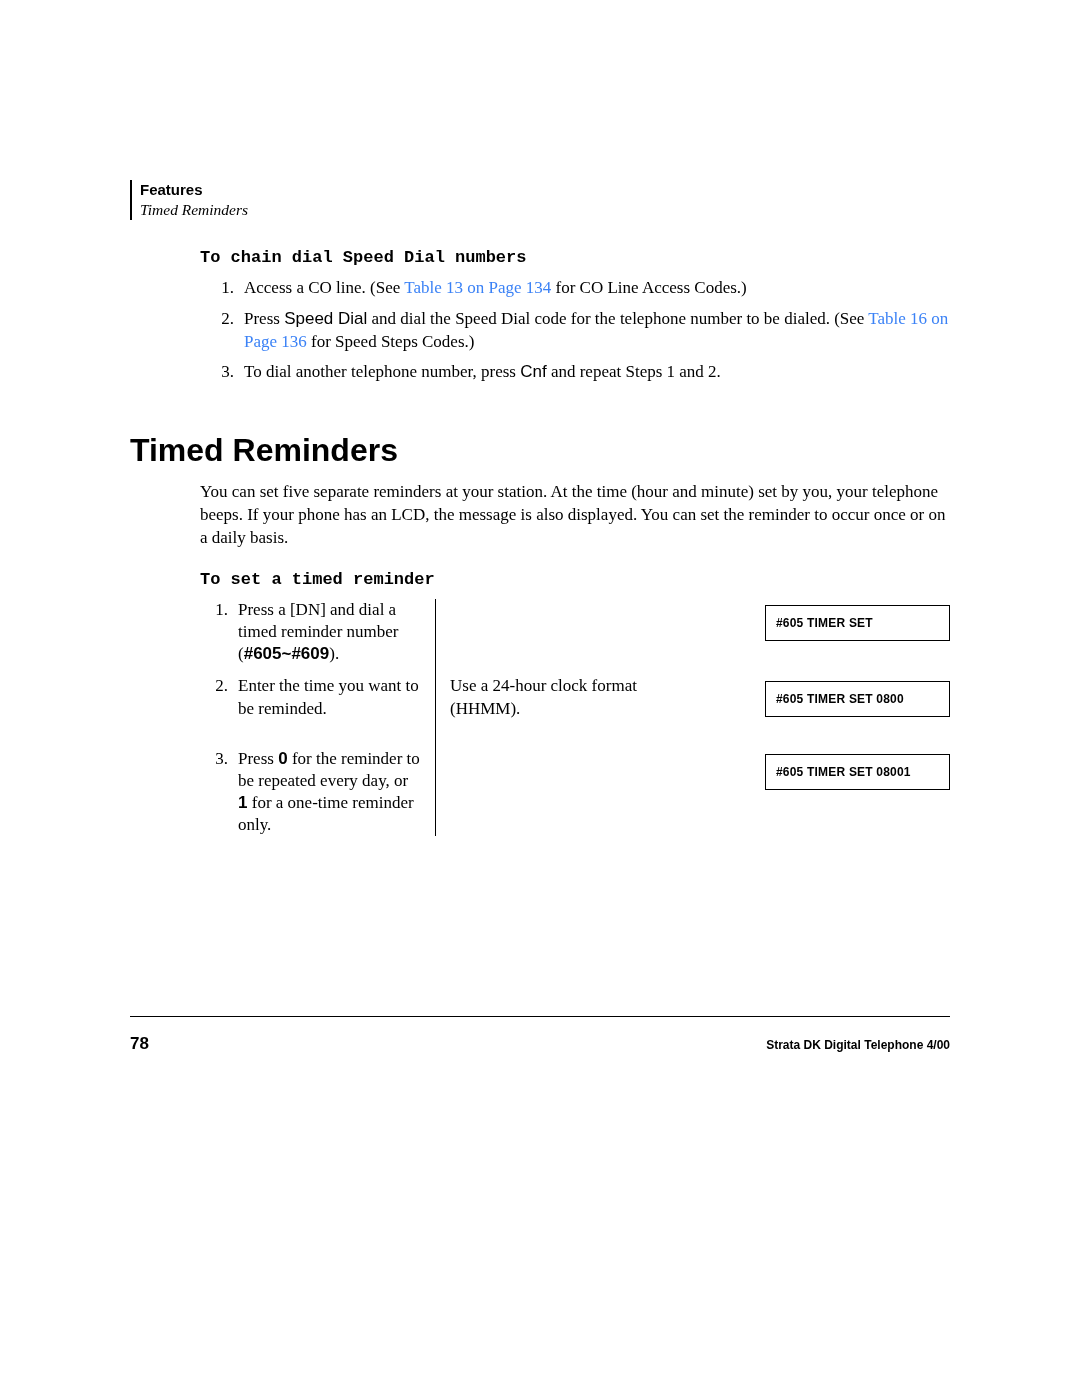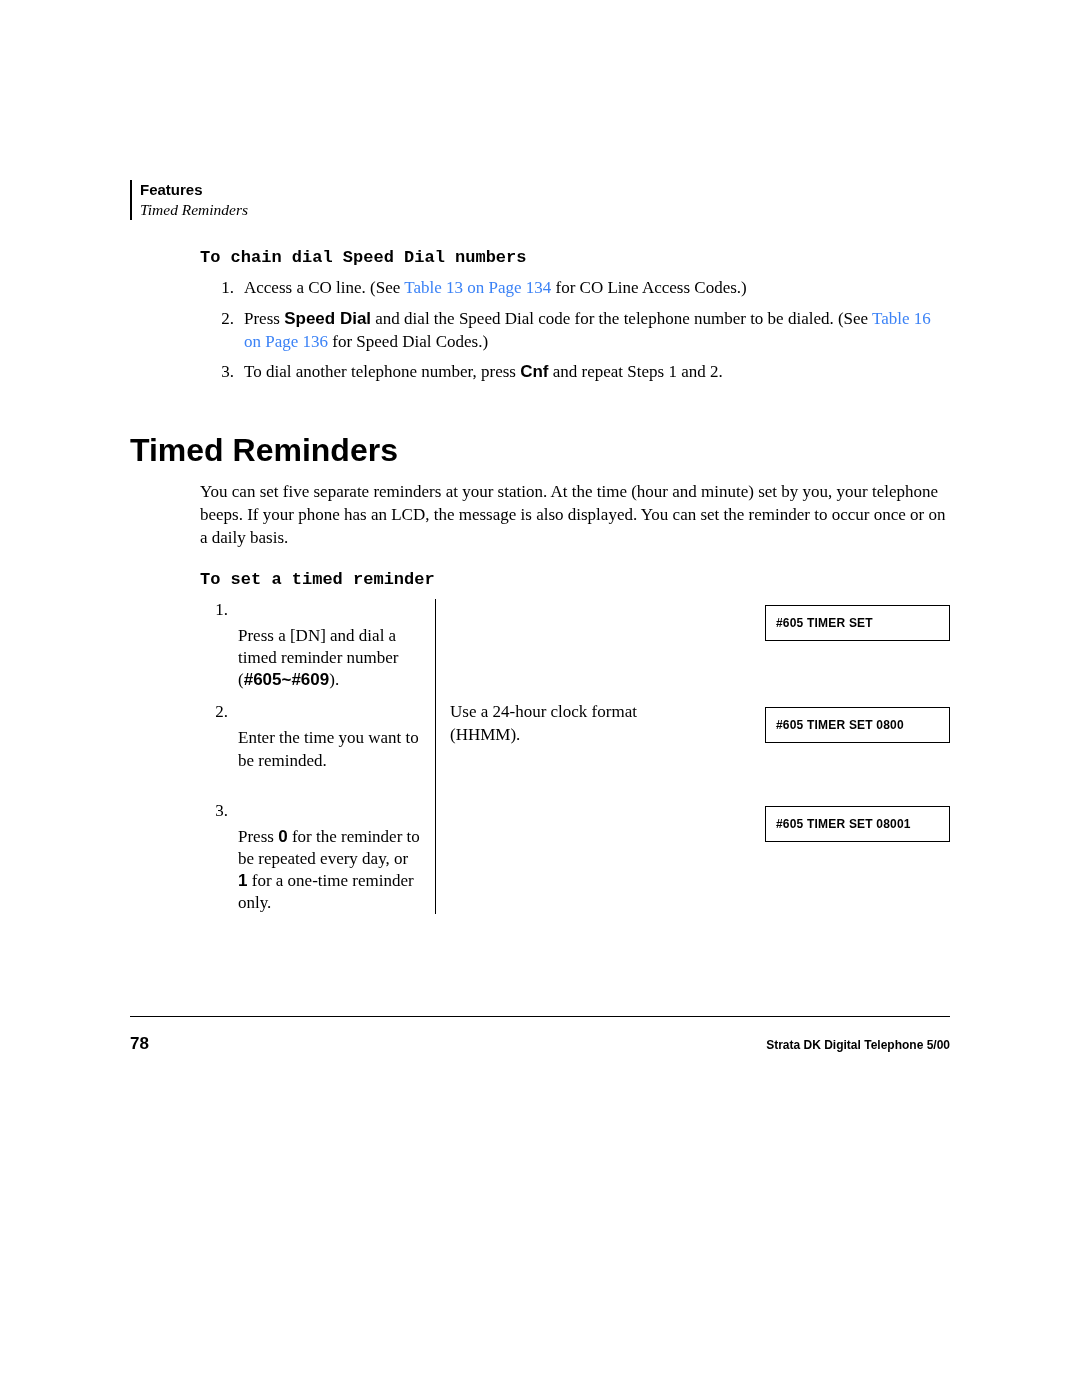"Speed Dial" .keycap { font-weight: 700 -> 400 }
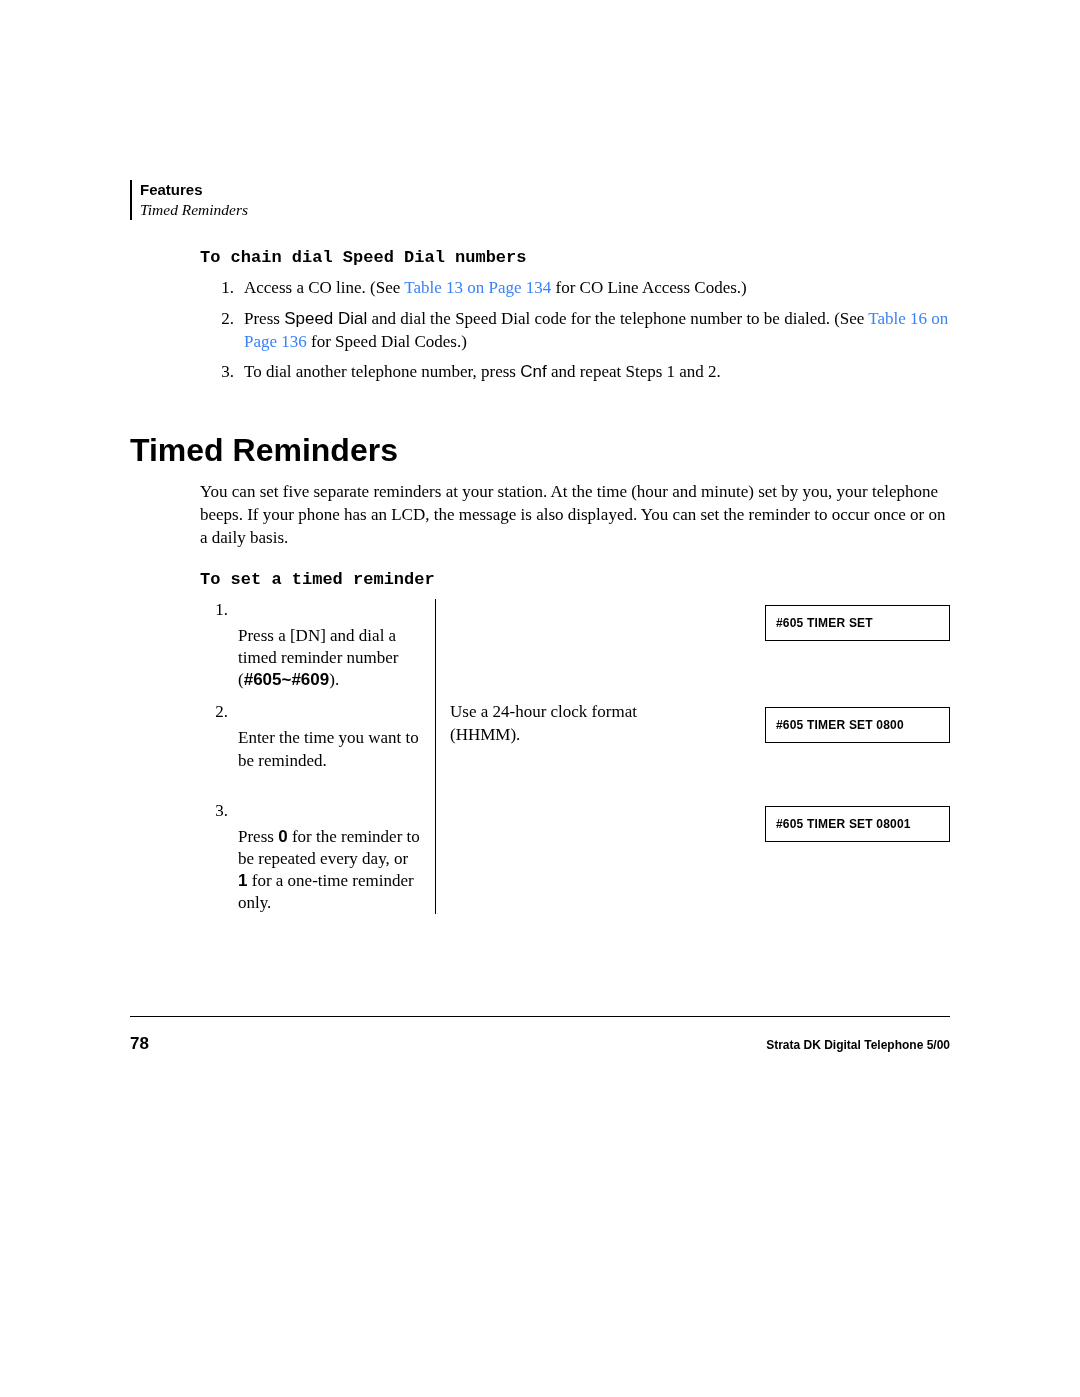"for Speed Dial Codes.)" span { text: Dial -> Steps }
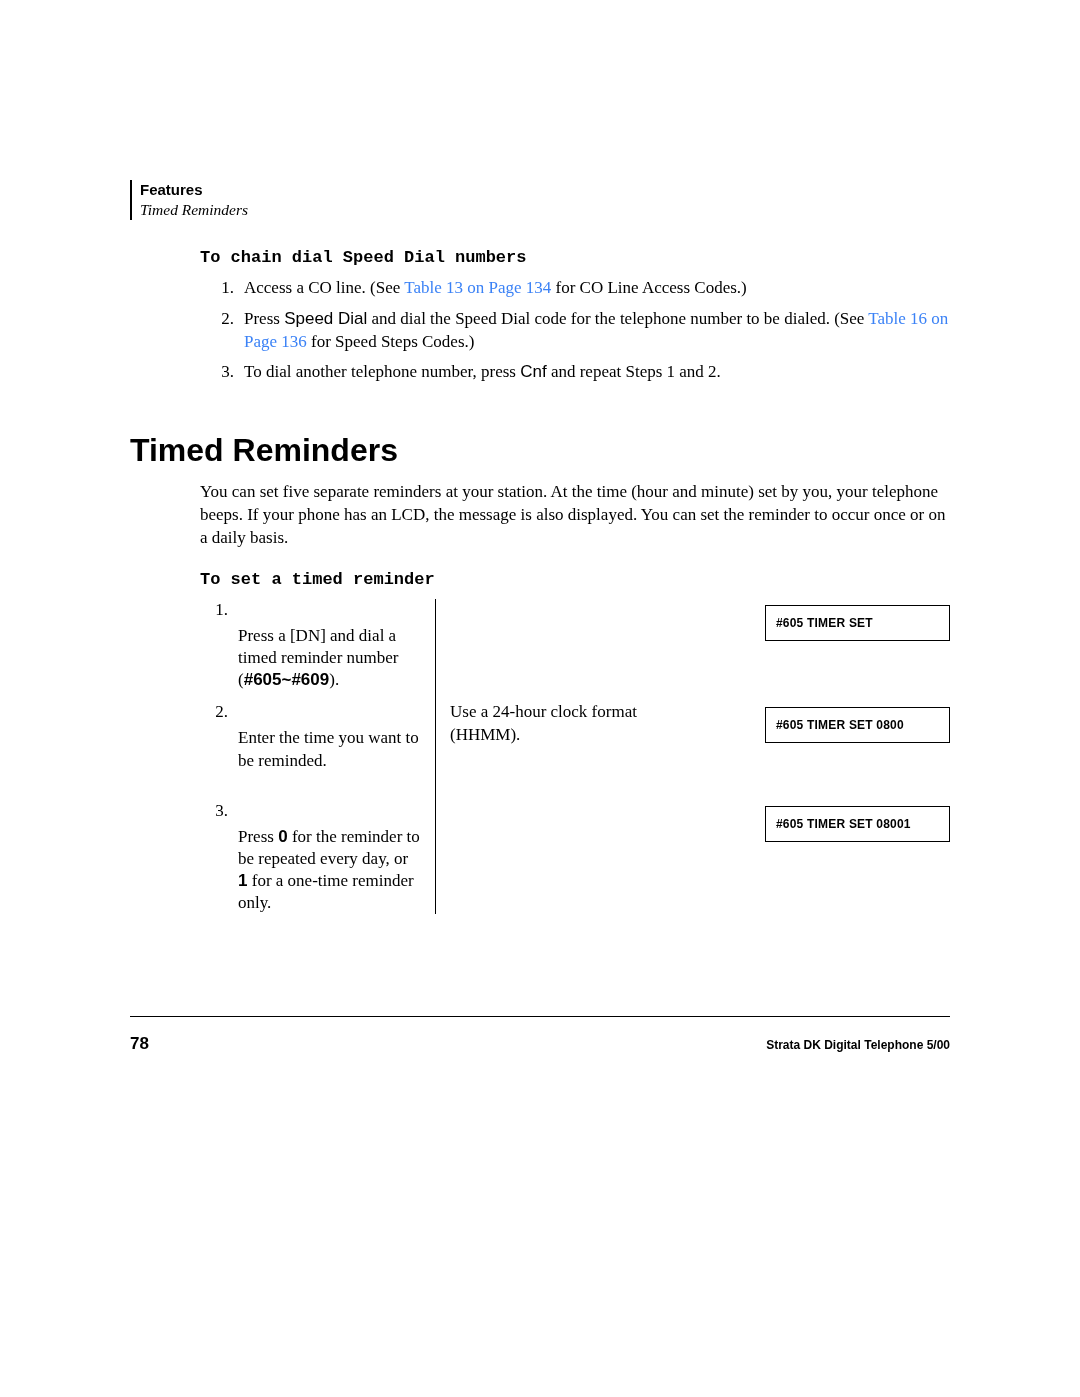"Press a [DN] and dial" .col-left .txt { margin-top: 26px -> none }
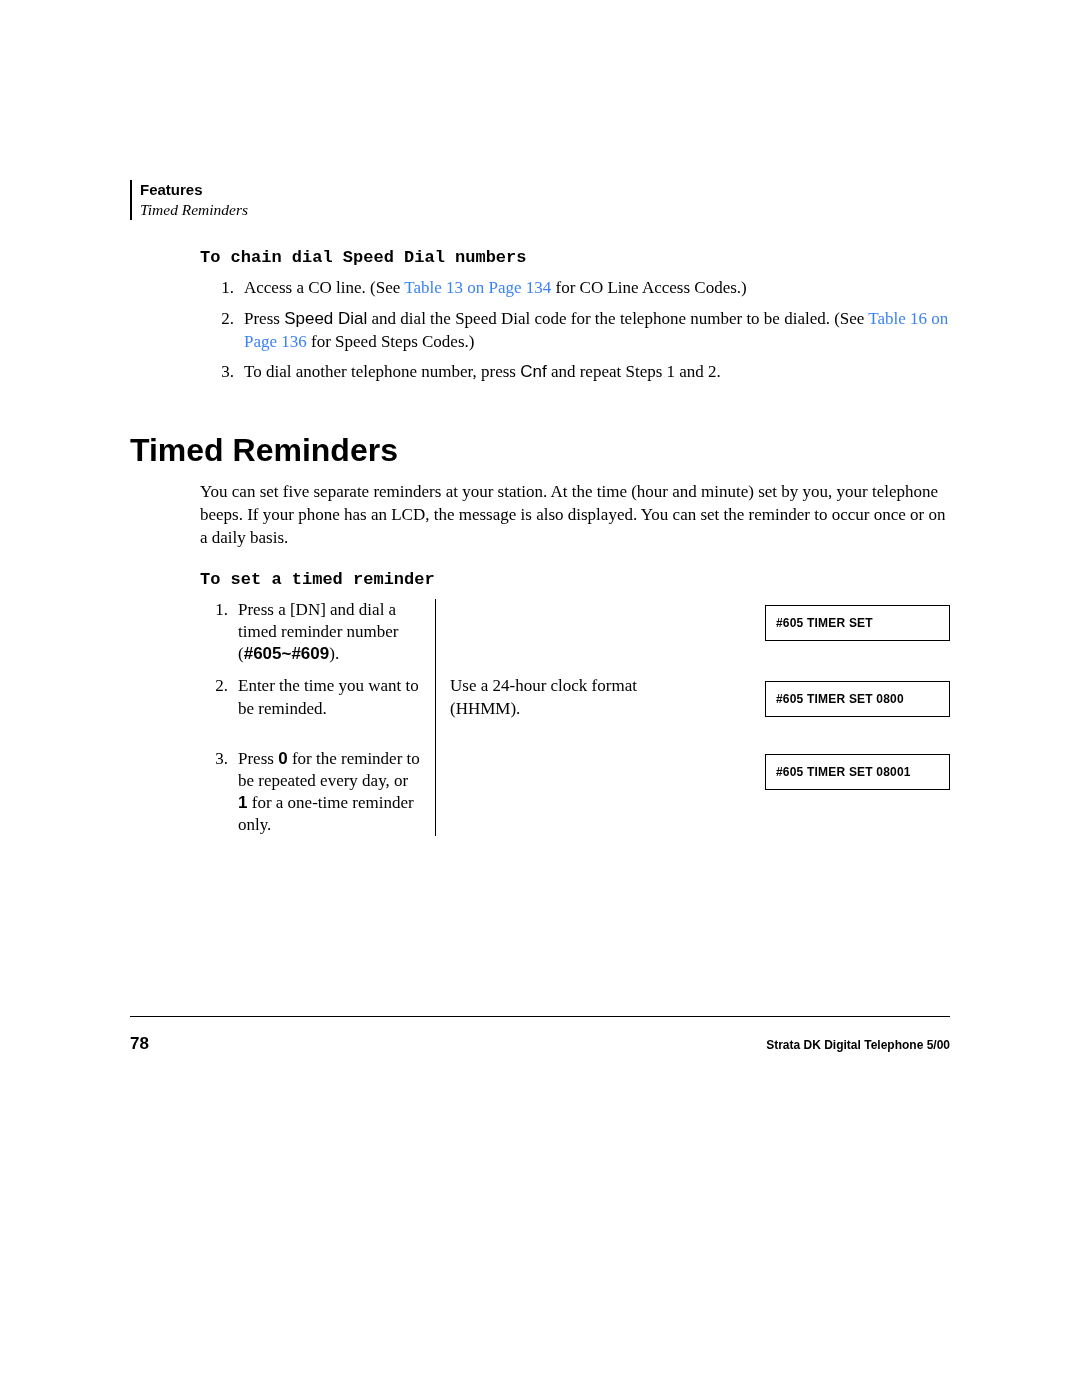"Strata DK Digital Telephone 5/00" div.footer-text { text: 5/00 -> 4/00 }
